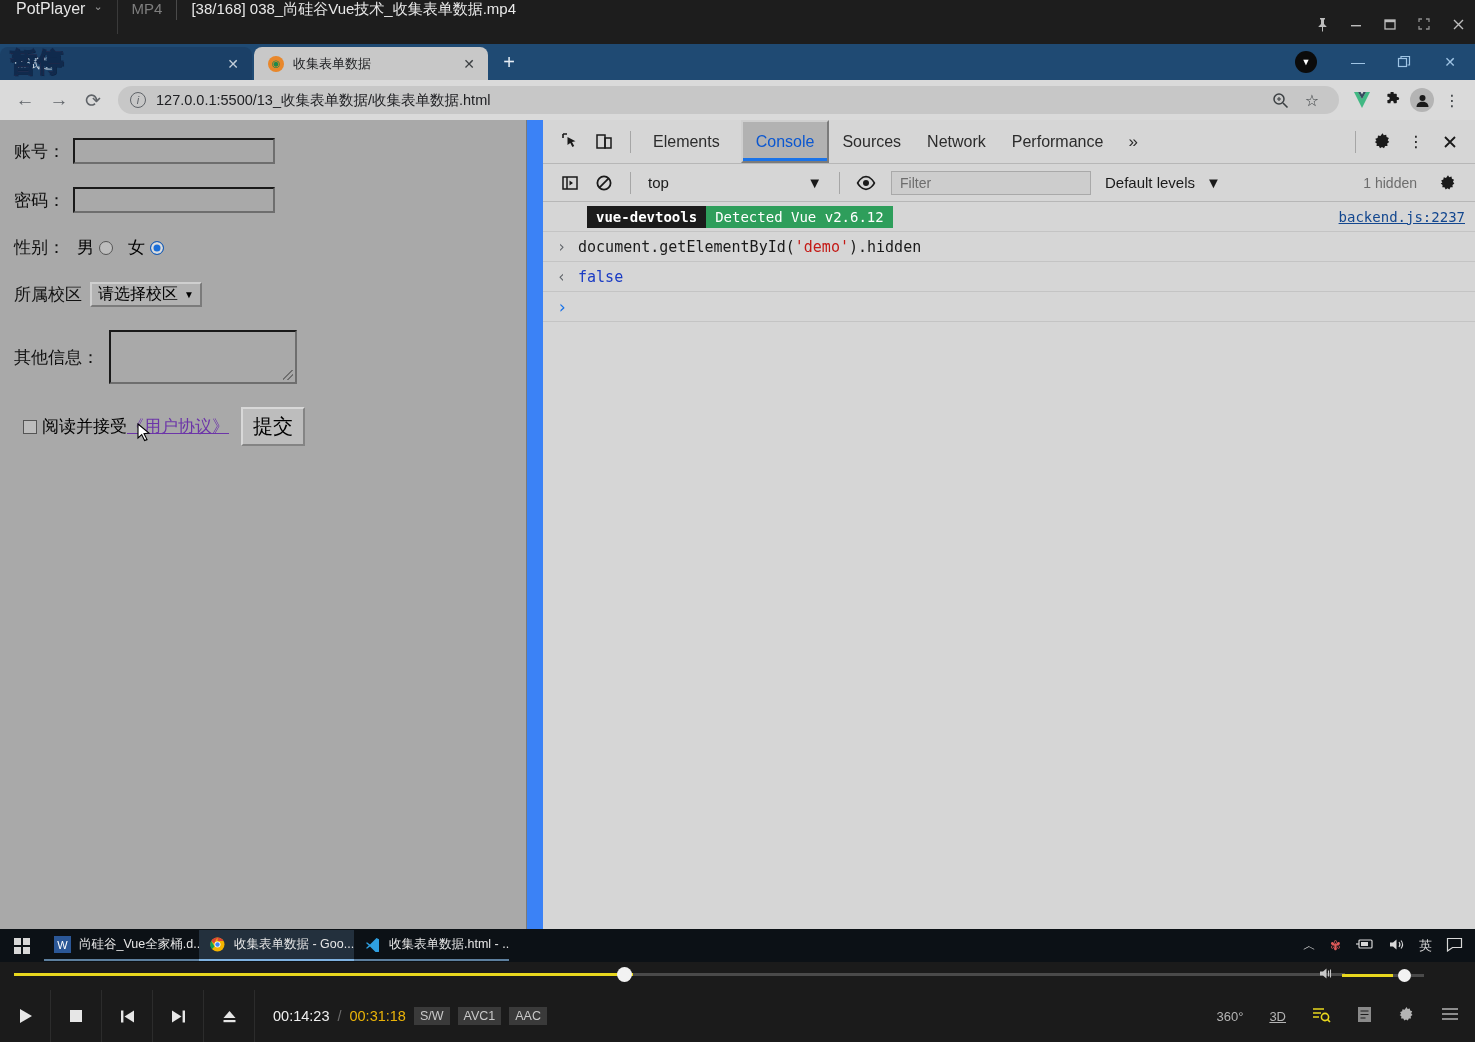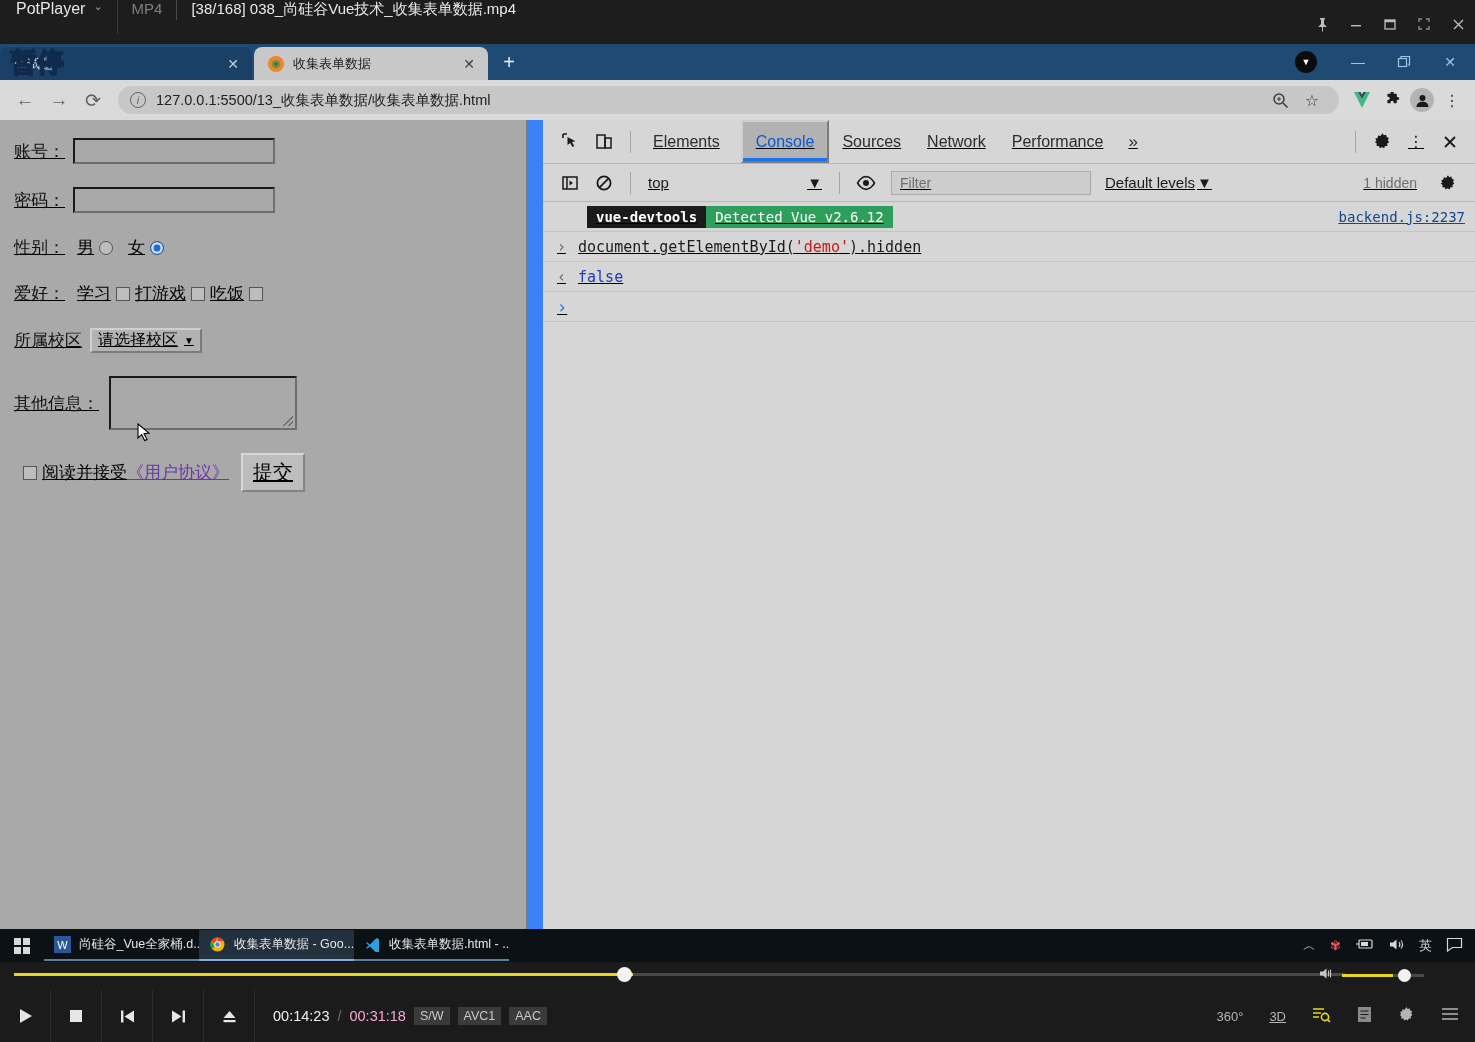"账号：" .viewport { text-decoration: underline -> none }
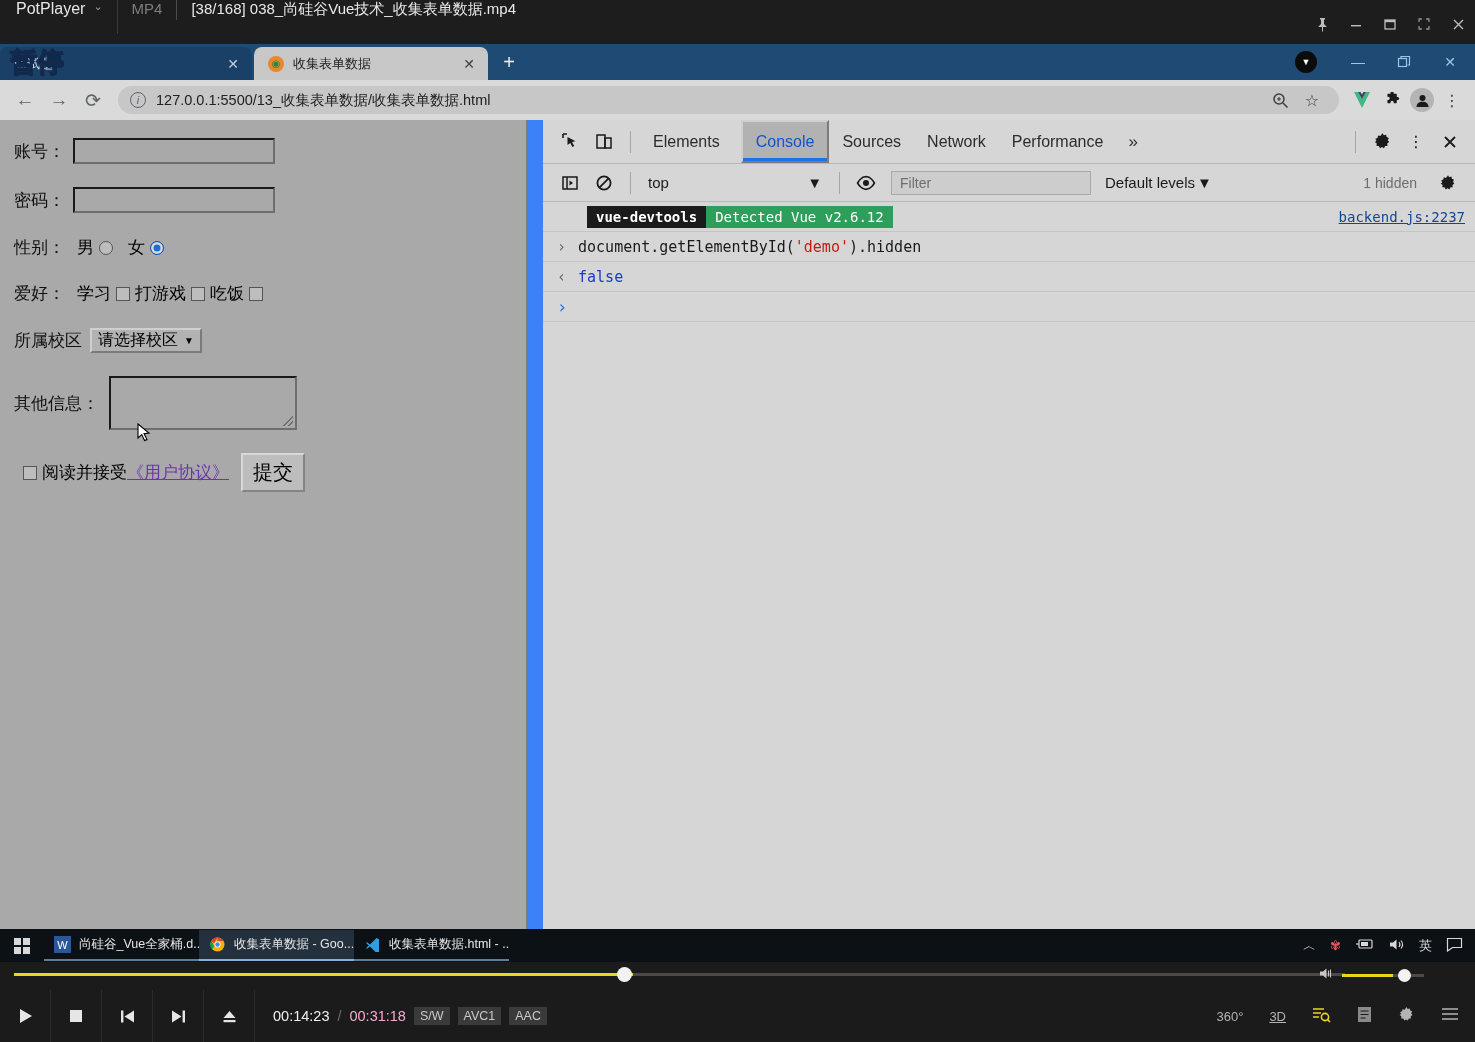"Default levels" .levels { gap: 2px -> 11px }
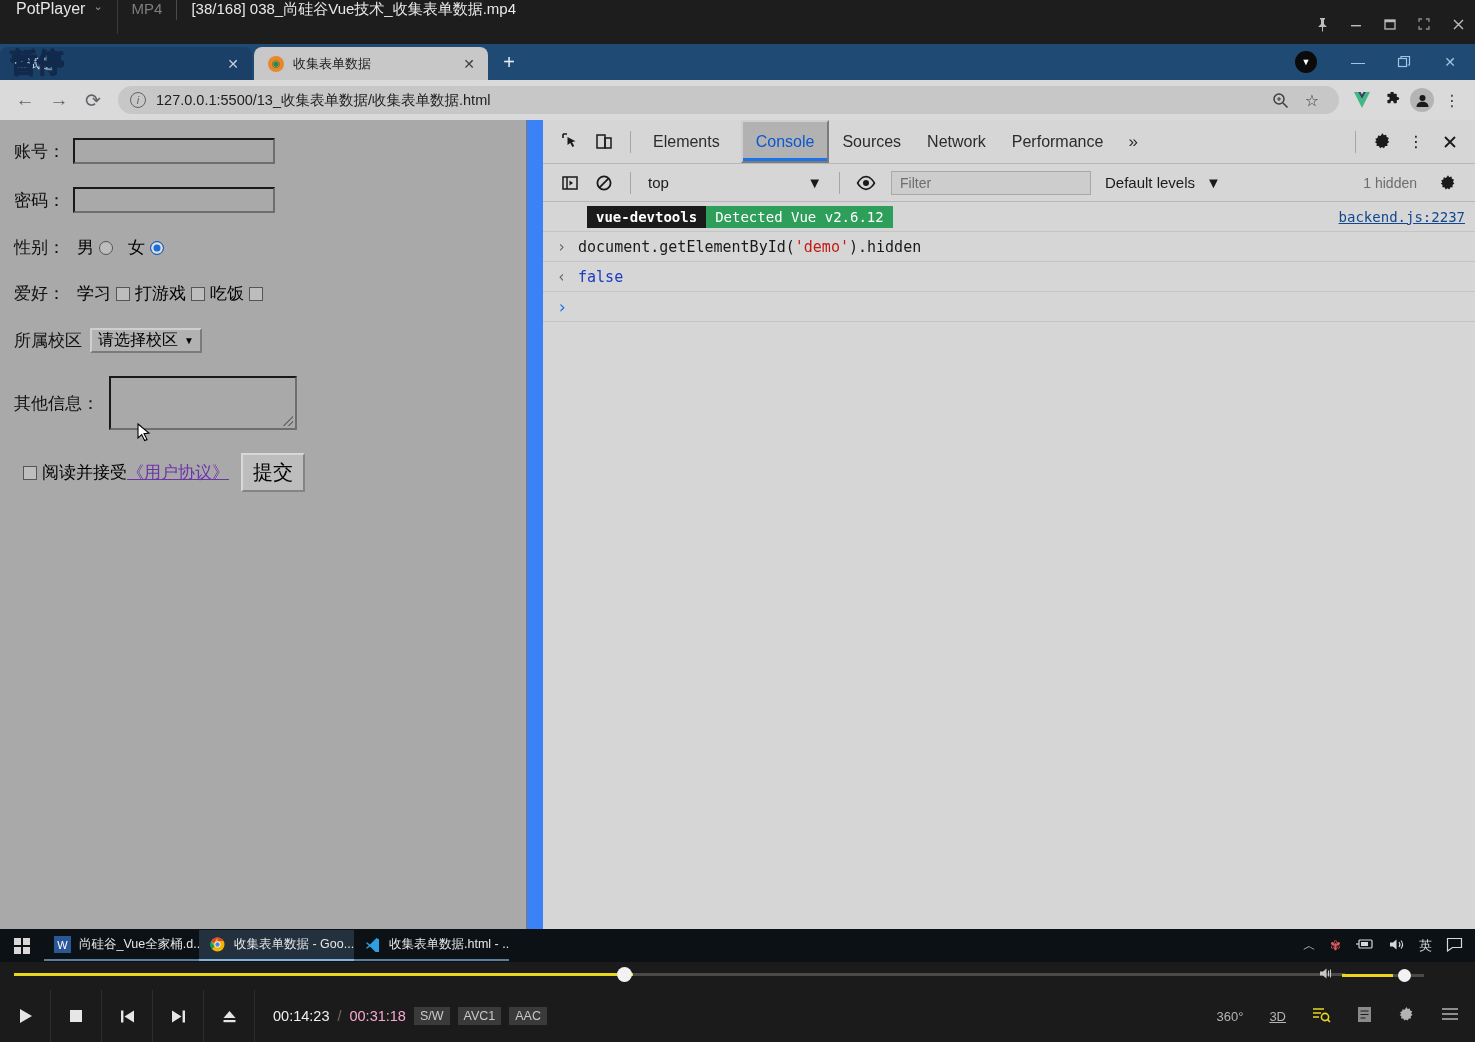"爱好：" div.form-row { html: <div> <span>爱好：</span> <span>学习</span> <span></span> <span>打游戏</span> <span></span> <span>吃饭</span> <span></span> </div> -> none }
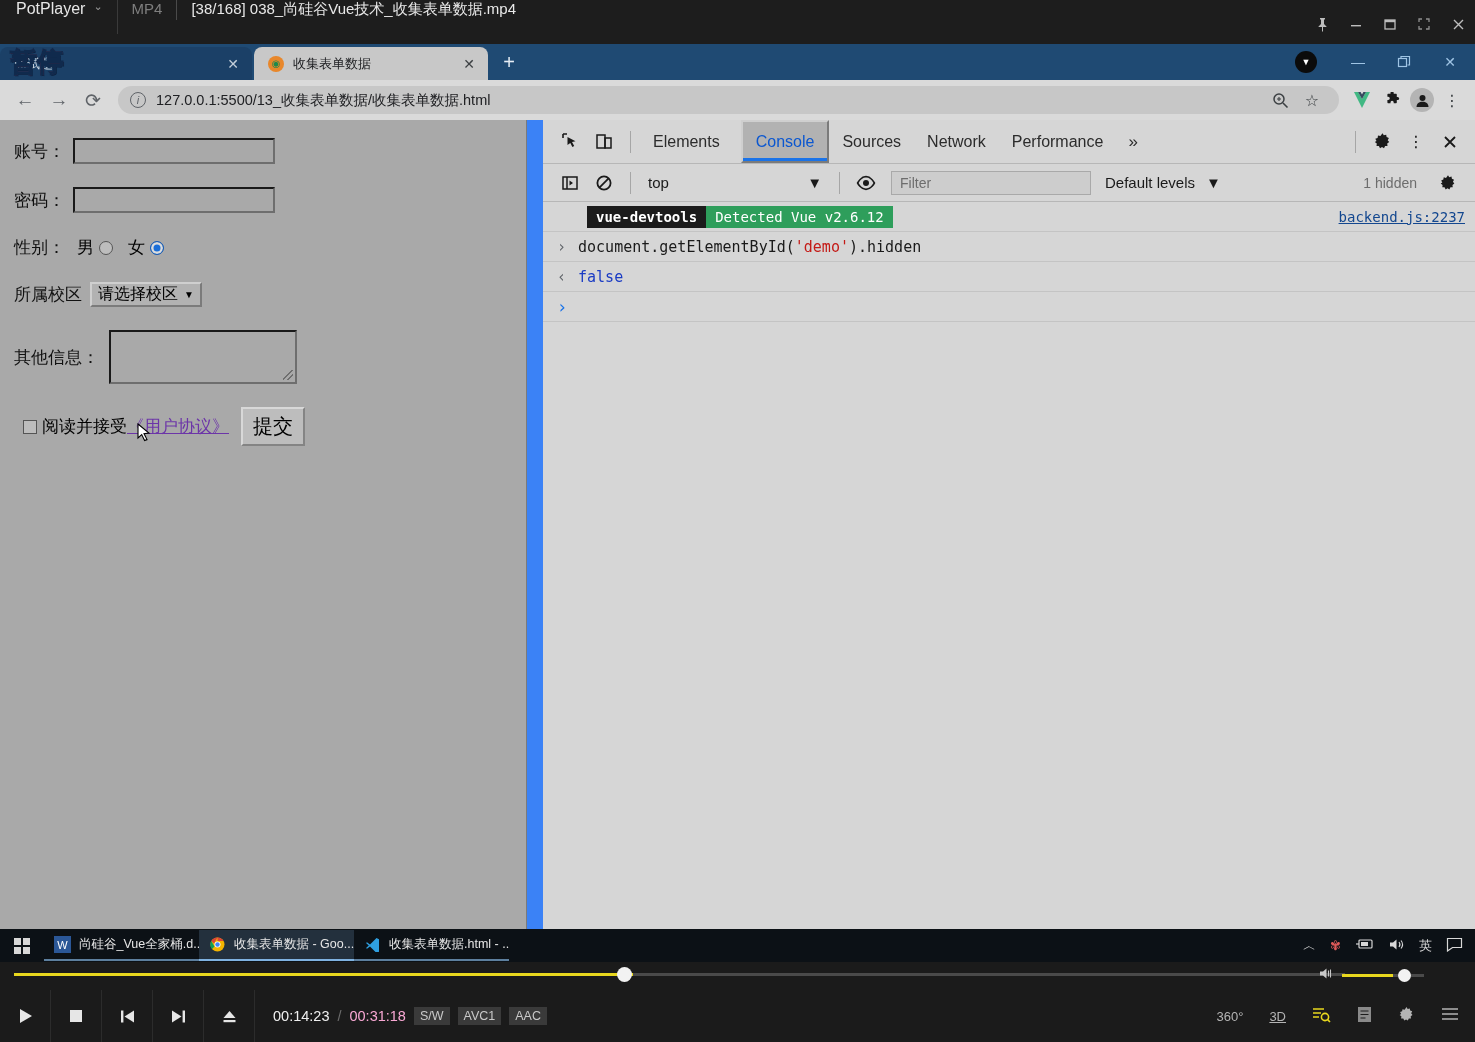"00:31:18" .t-tot { color: #f9a8d4 -> #eab308 }
